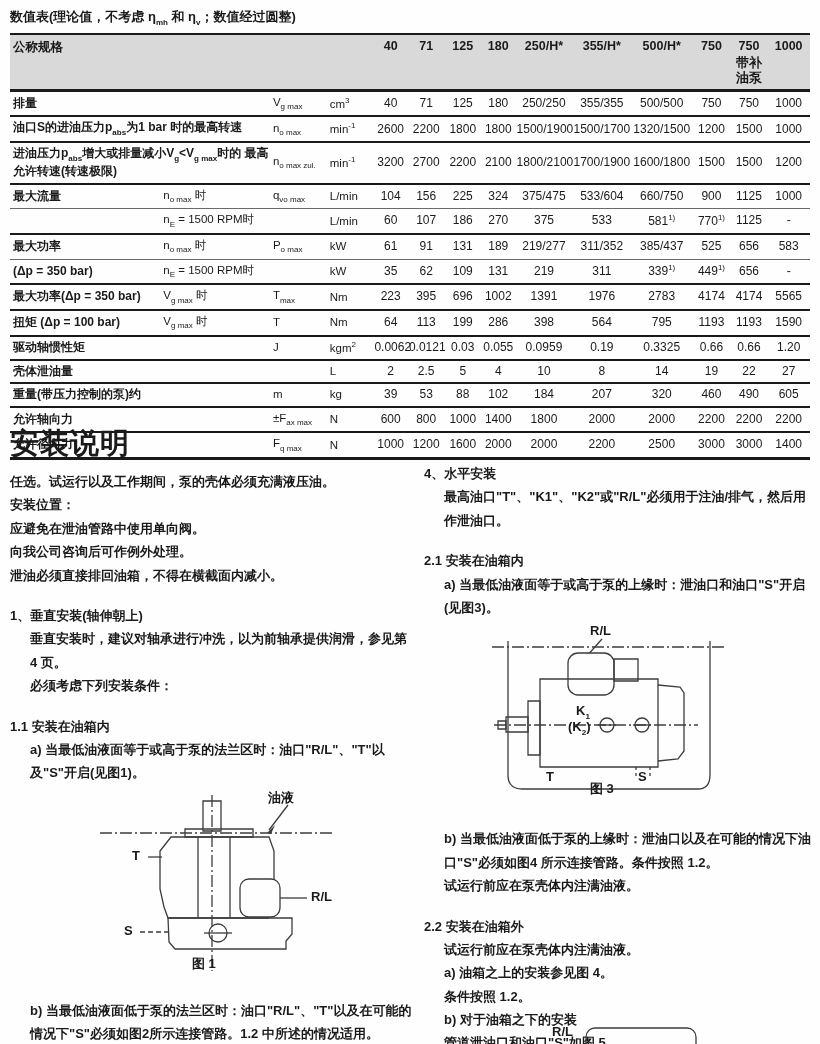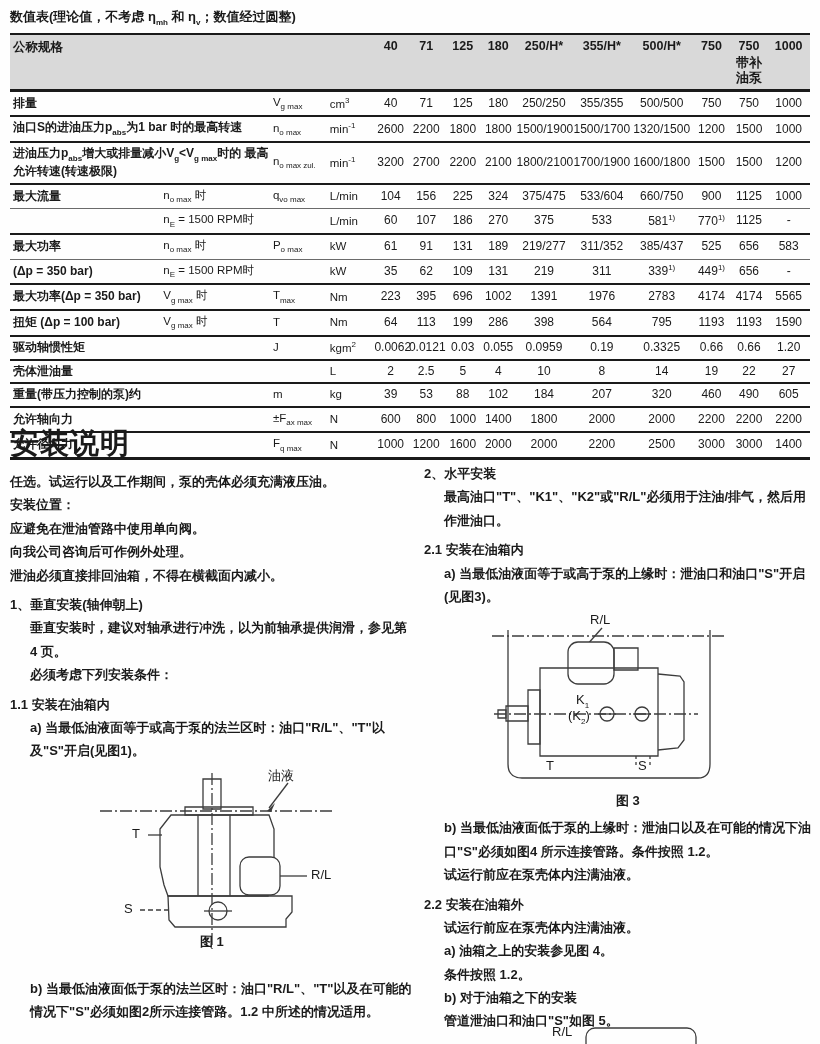"2、水平安装" p.para { text: 2 -> 4 }
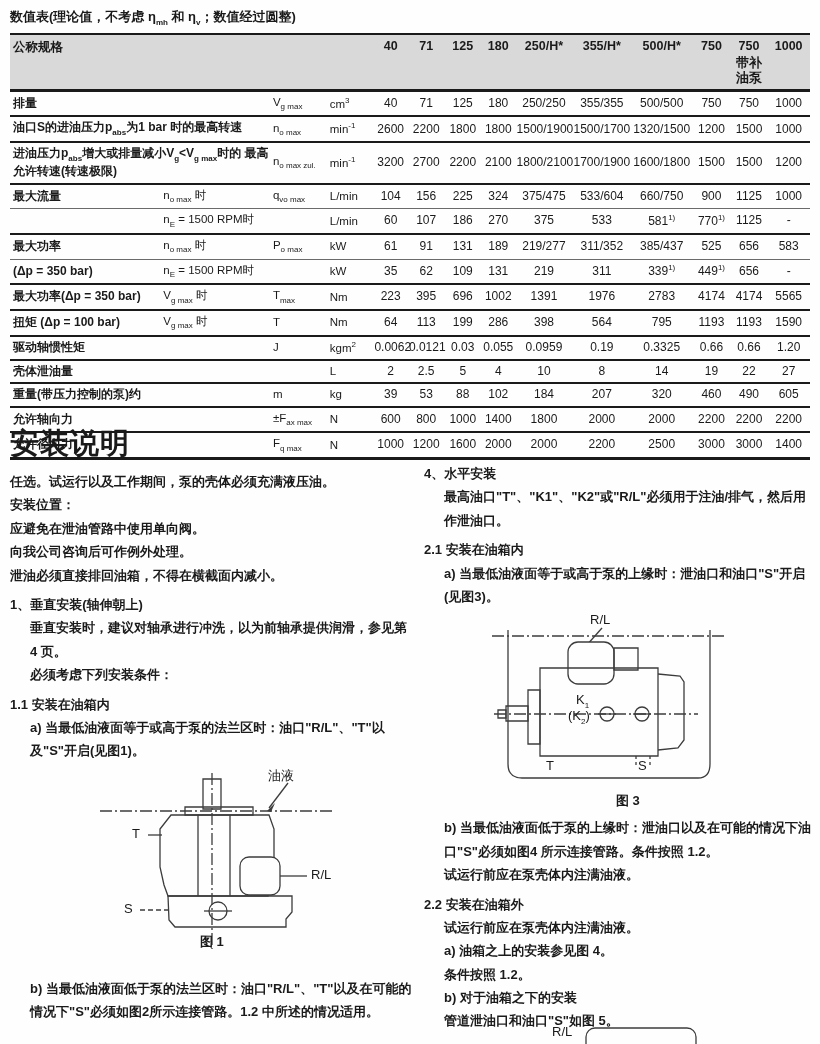"2.1 安装在油箱内" .para.sp { margin-top: 6px -> 17px }
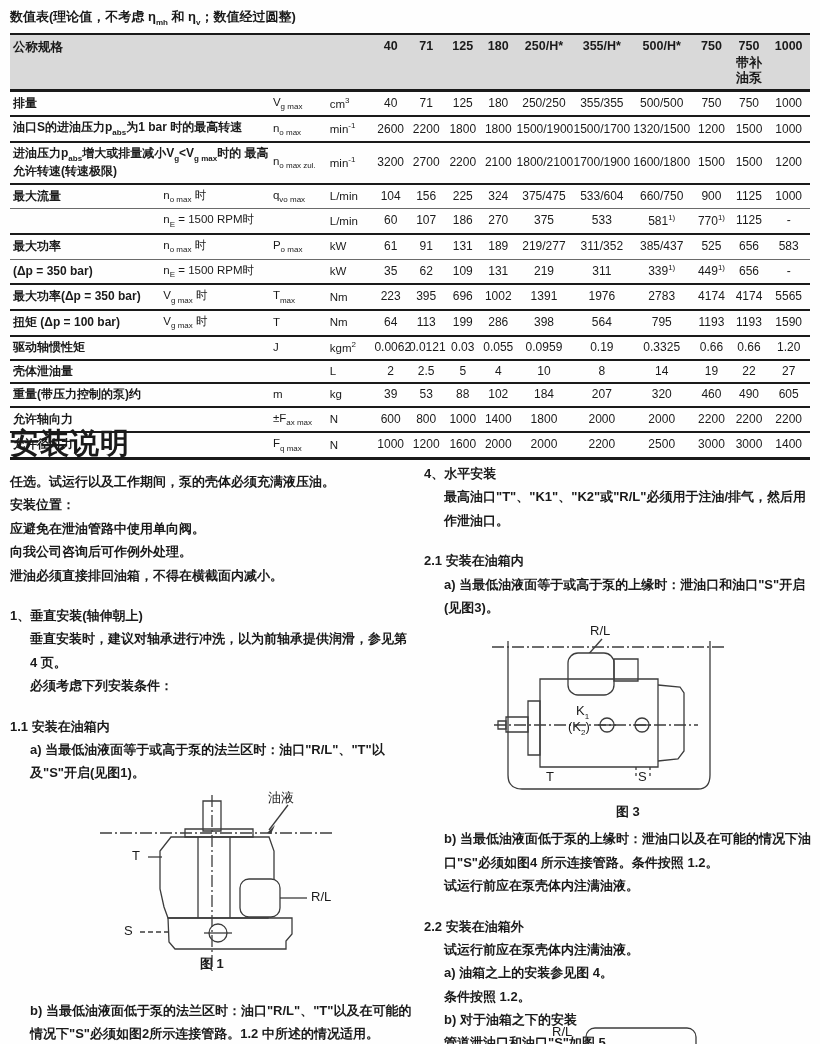"R/L" .figlabel { font-weight: normal -> bold }
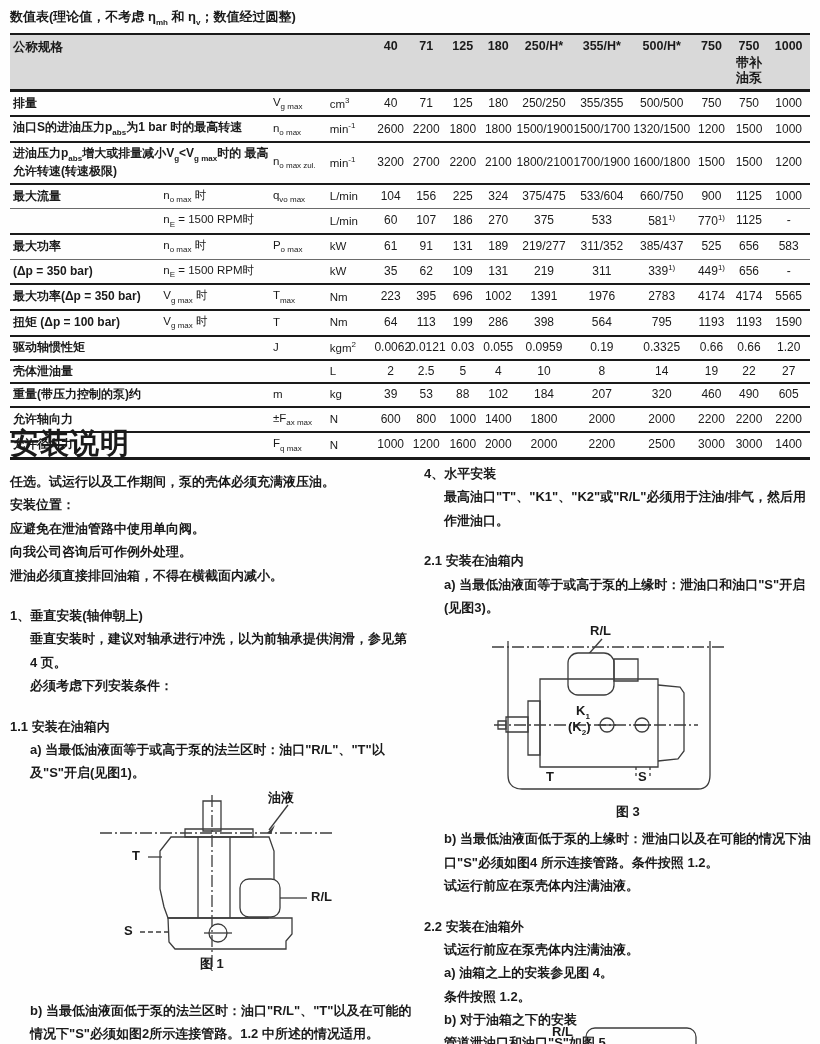"图 3" span.figcap { margin-left: 26px -> none; top: 176px -> 153px }
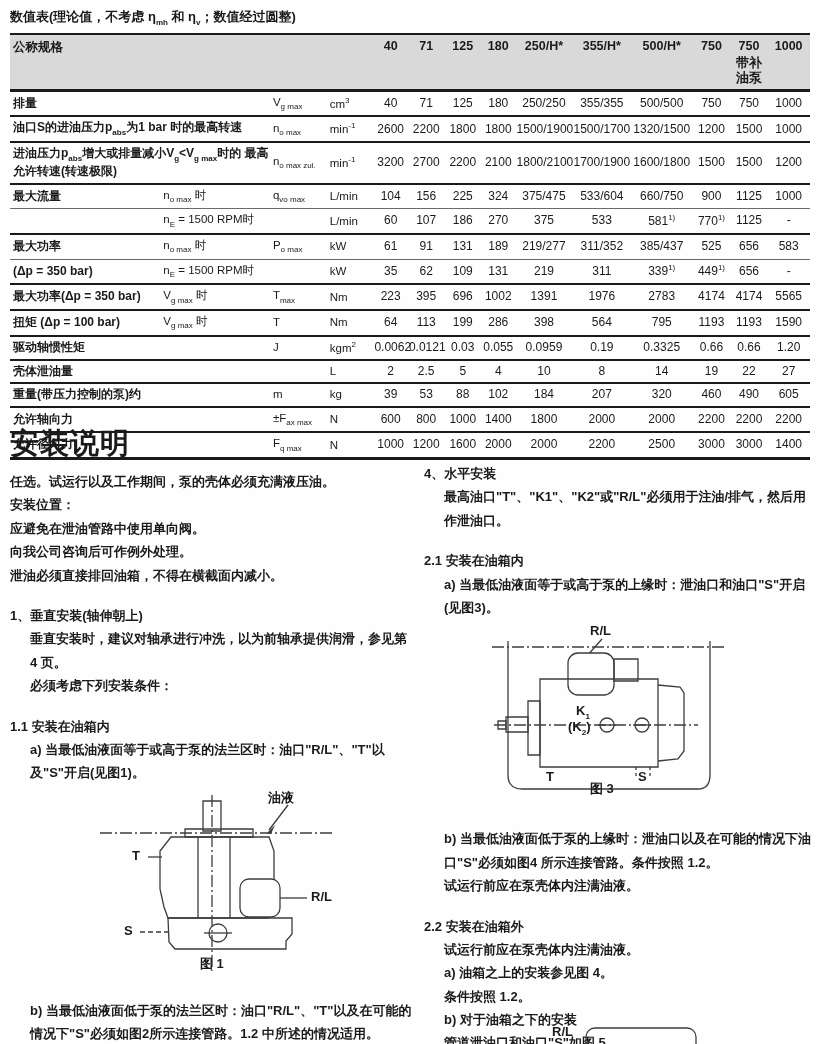"图 1" span.figcap { left: 128px -> 120px }
